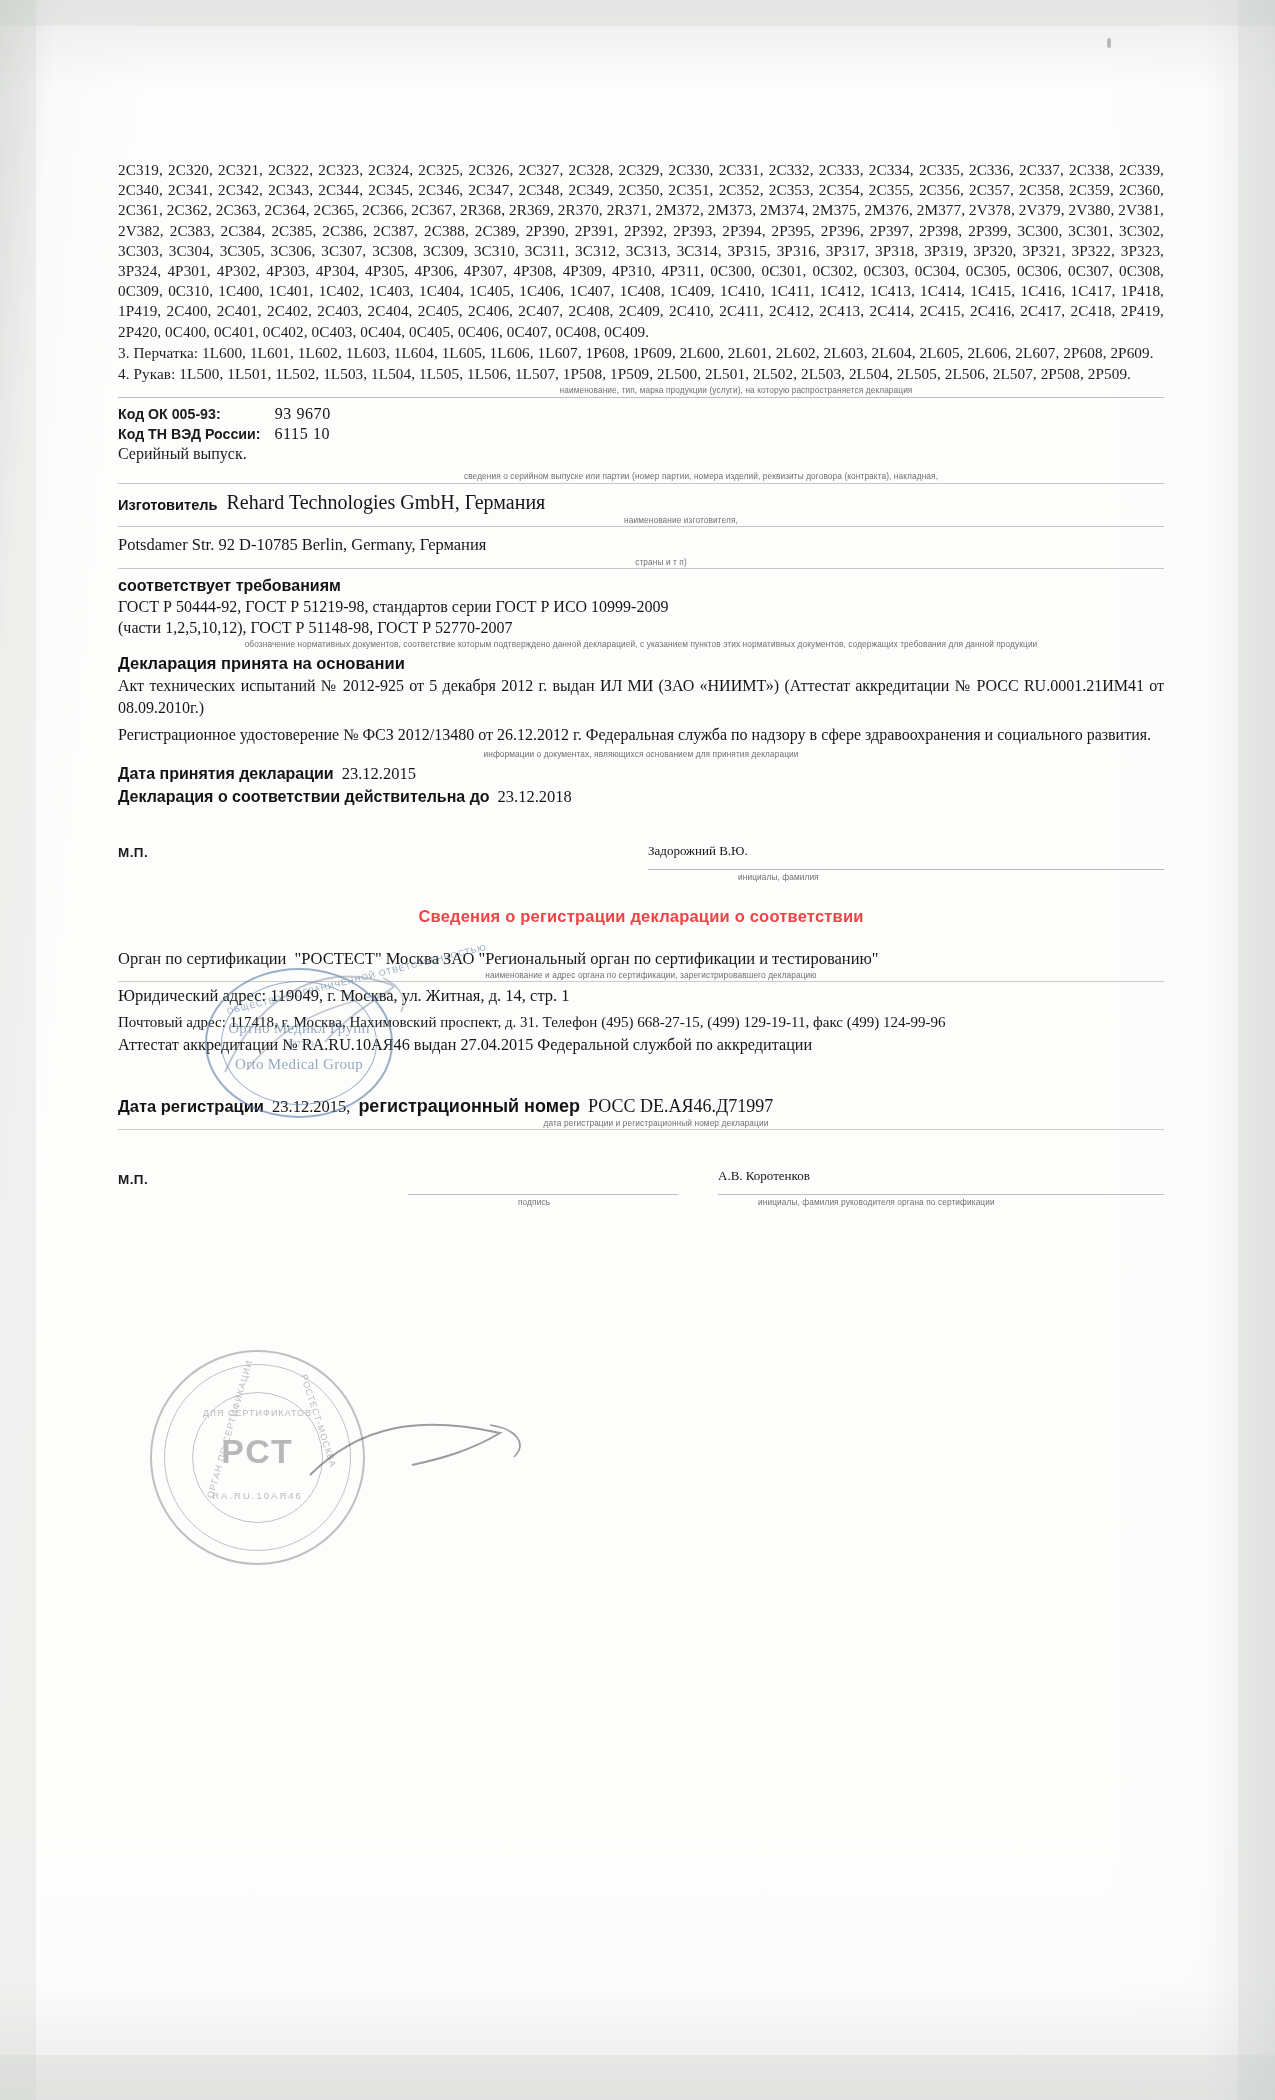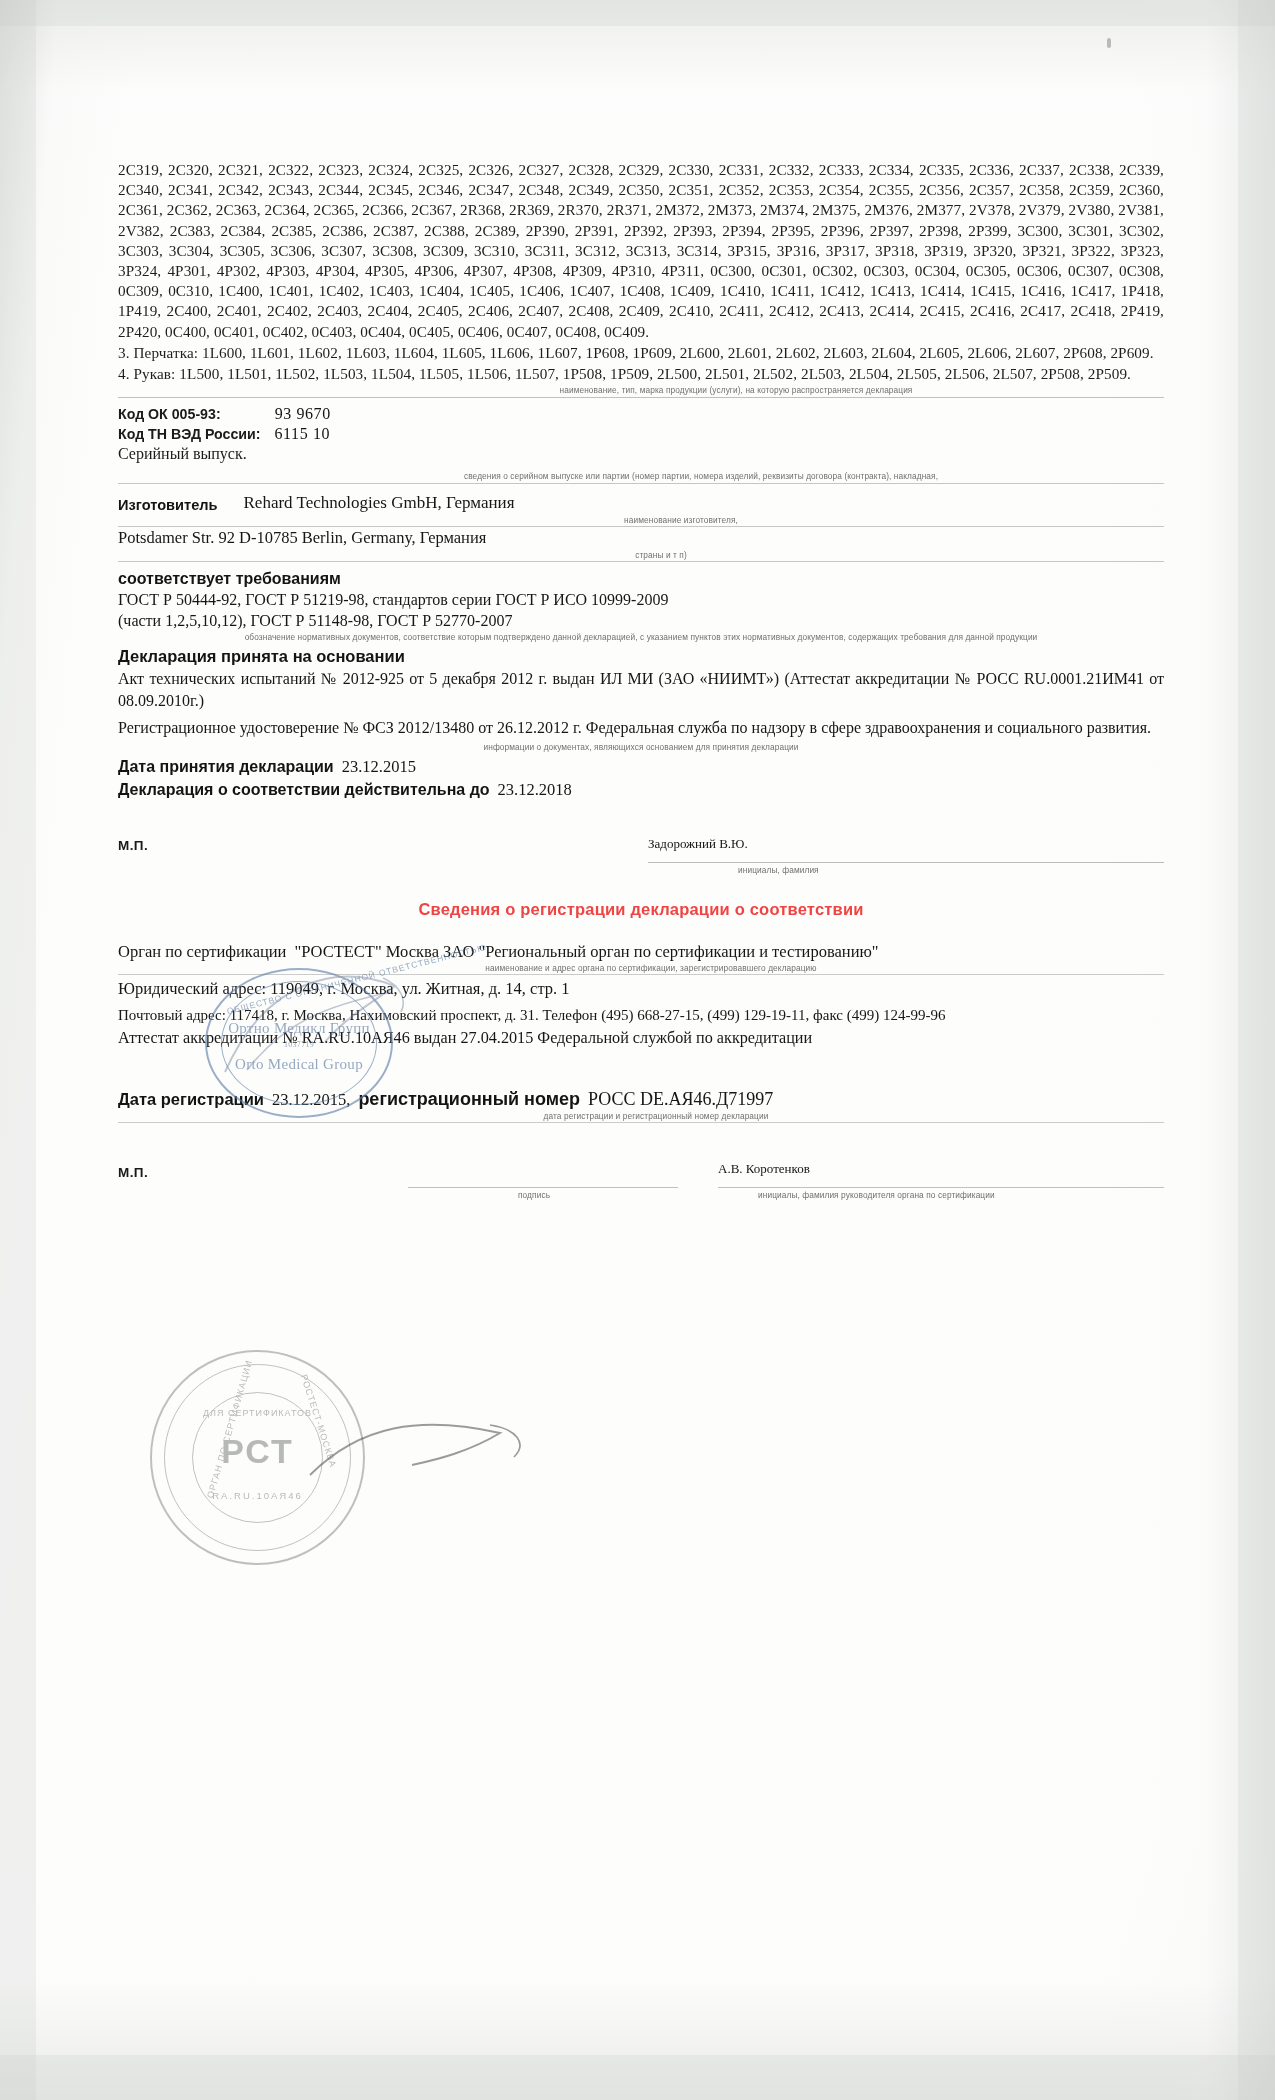"Rehard Technologies GmbH, Германия" span.norm { font-size: 17px -> 20px; margin-left: 26px -> 9px }
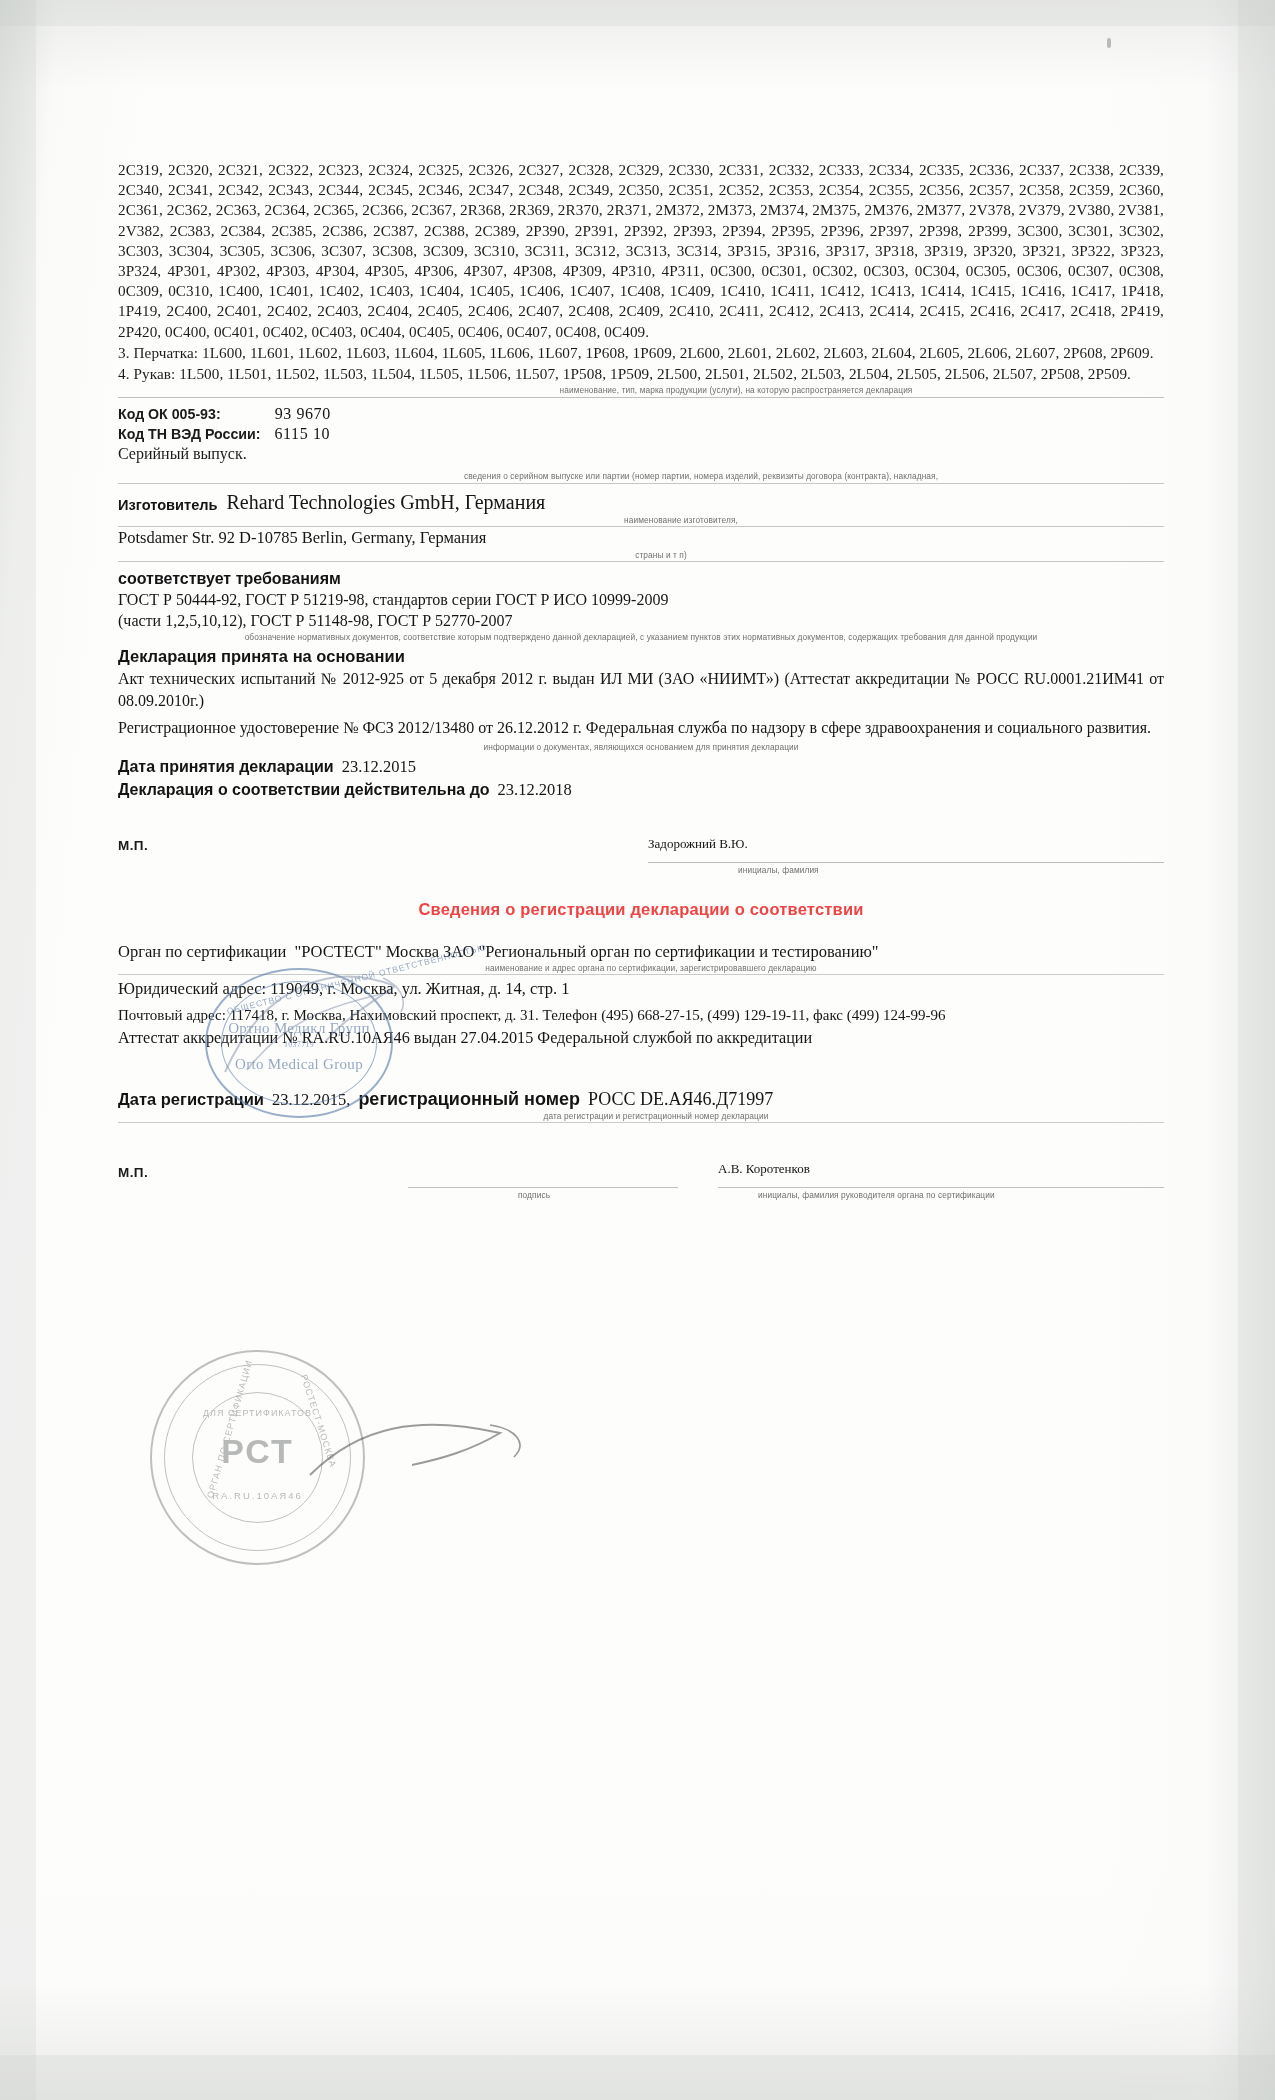"Potsdamer Str. 92 D-10785 Berlin," div.norm { margin-top: none -> 7px }
